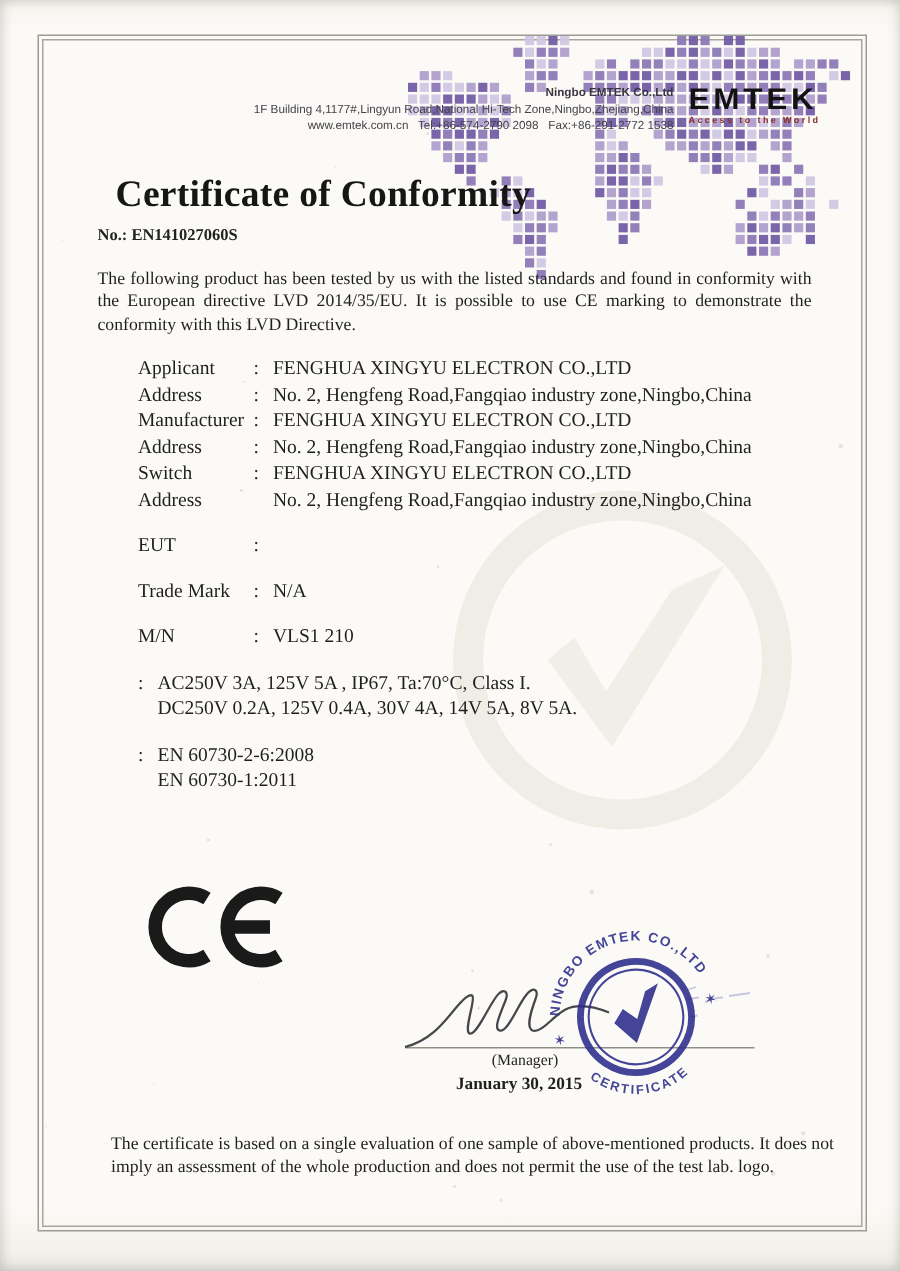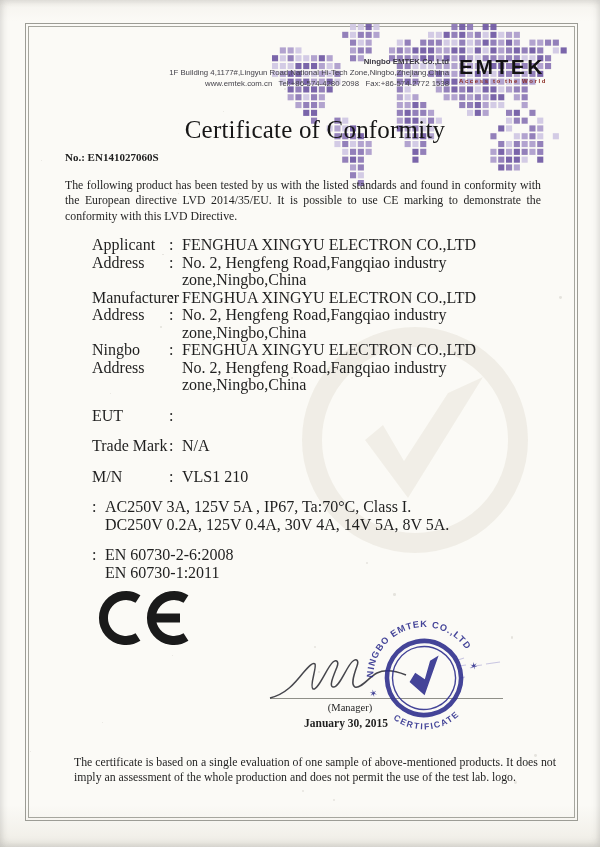"www.emtek.com.cn Tel:+86-574-4280 2098" div { text: Tel:+86-574-4280 2098   Fax:+86-574-2772 -> Tel:+86-574-2790 2098   Fax:+86-291-2772 }
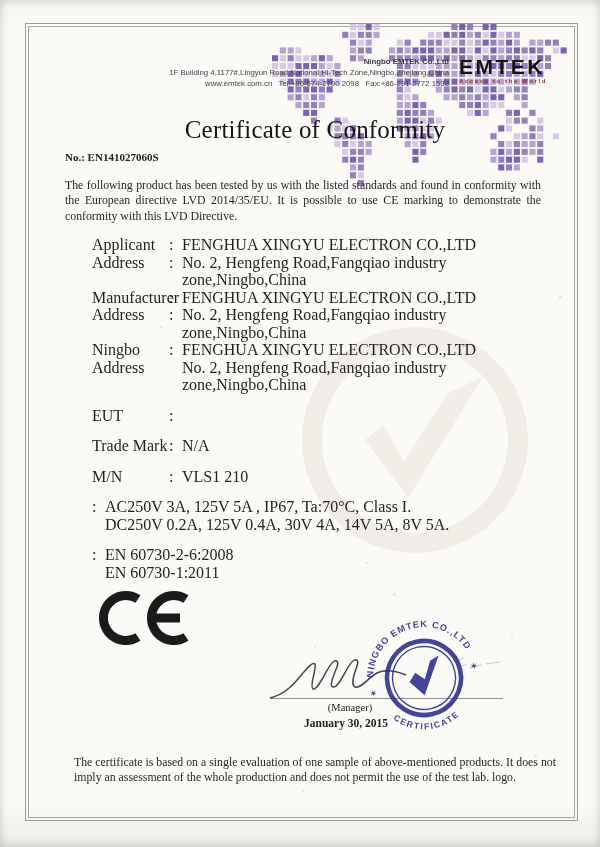"Certificate of Conformity" .title { font-weight: normal -> bold; text-align: center -> left }
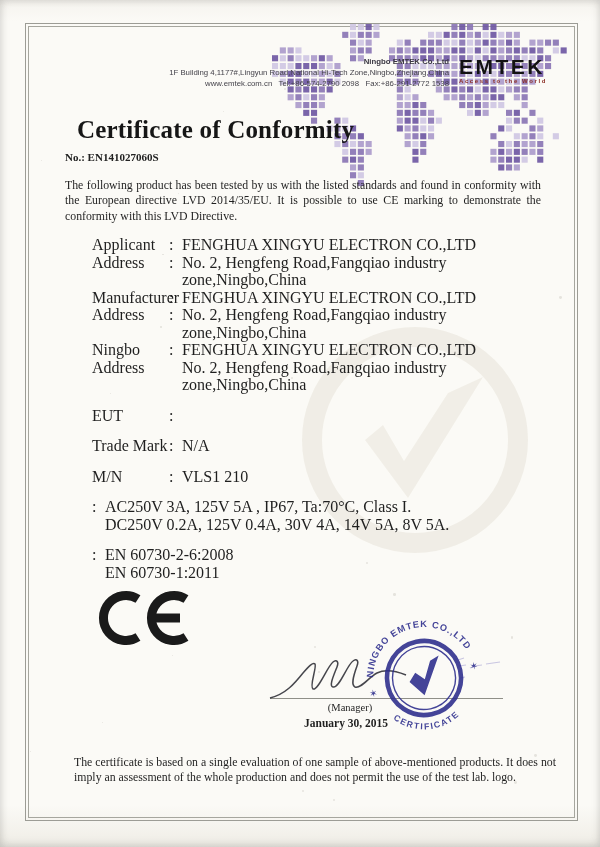"Applicant" .fields { font-size: 16px -> 13px }
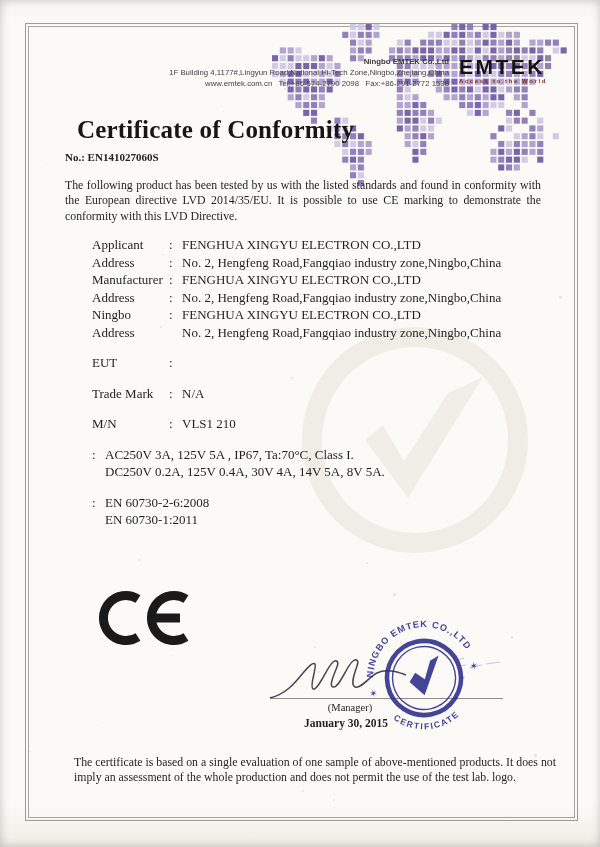"Ningbo" span.lab { text: Ningbo -> Switch }
